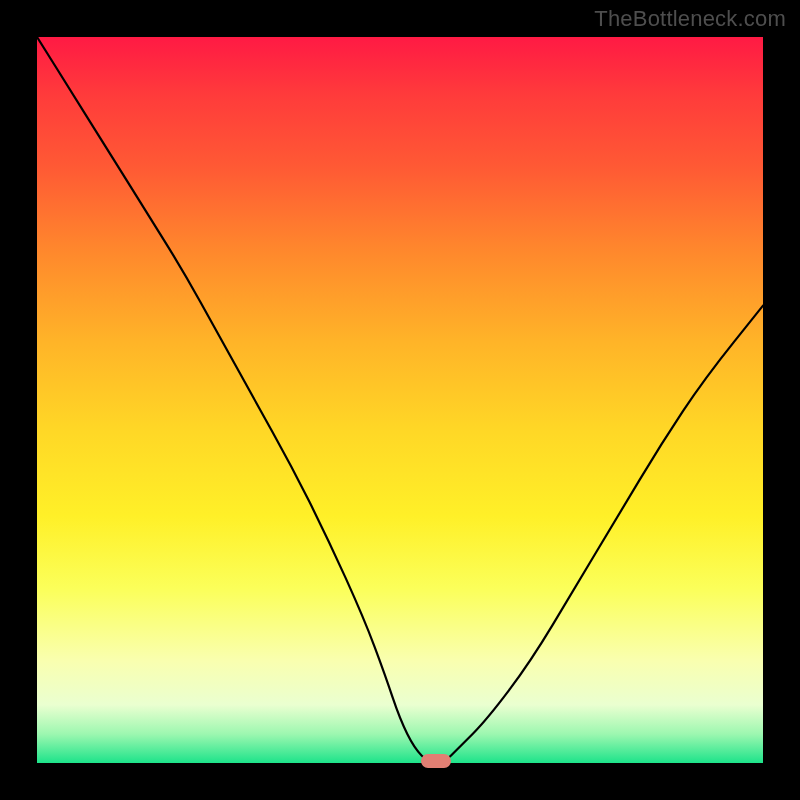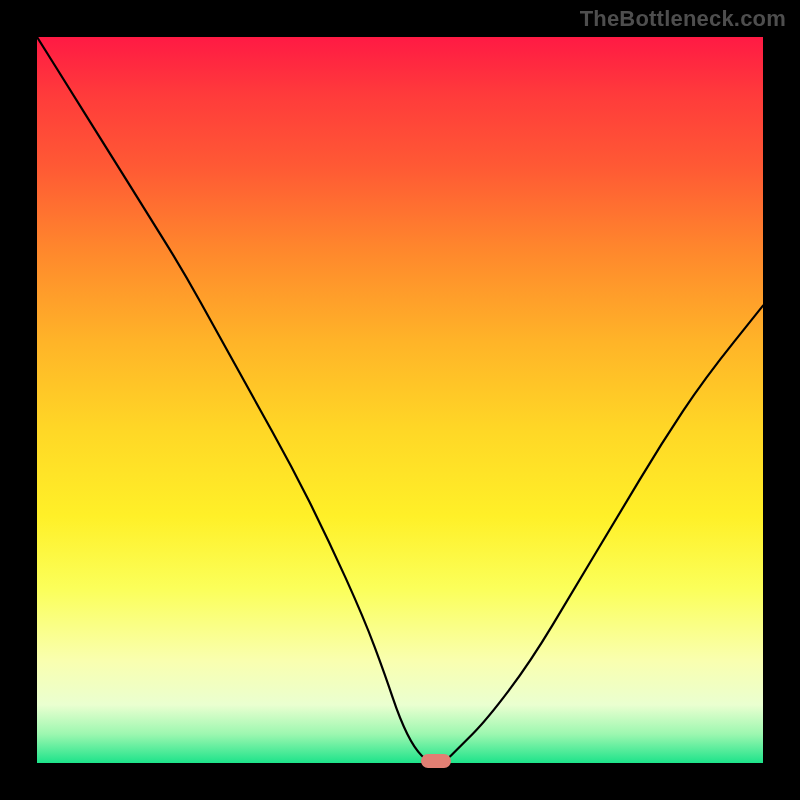"TheBottleneck.com" .watermark { font-weight: 700 -> 400 }
